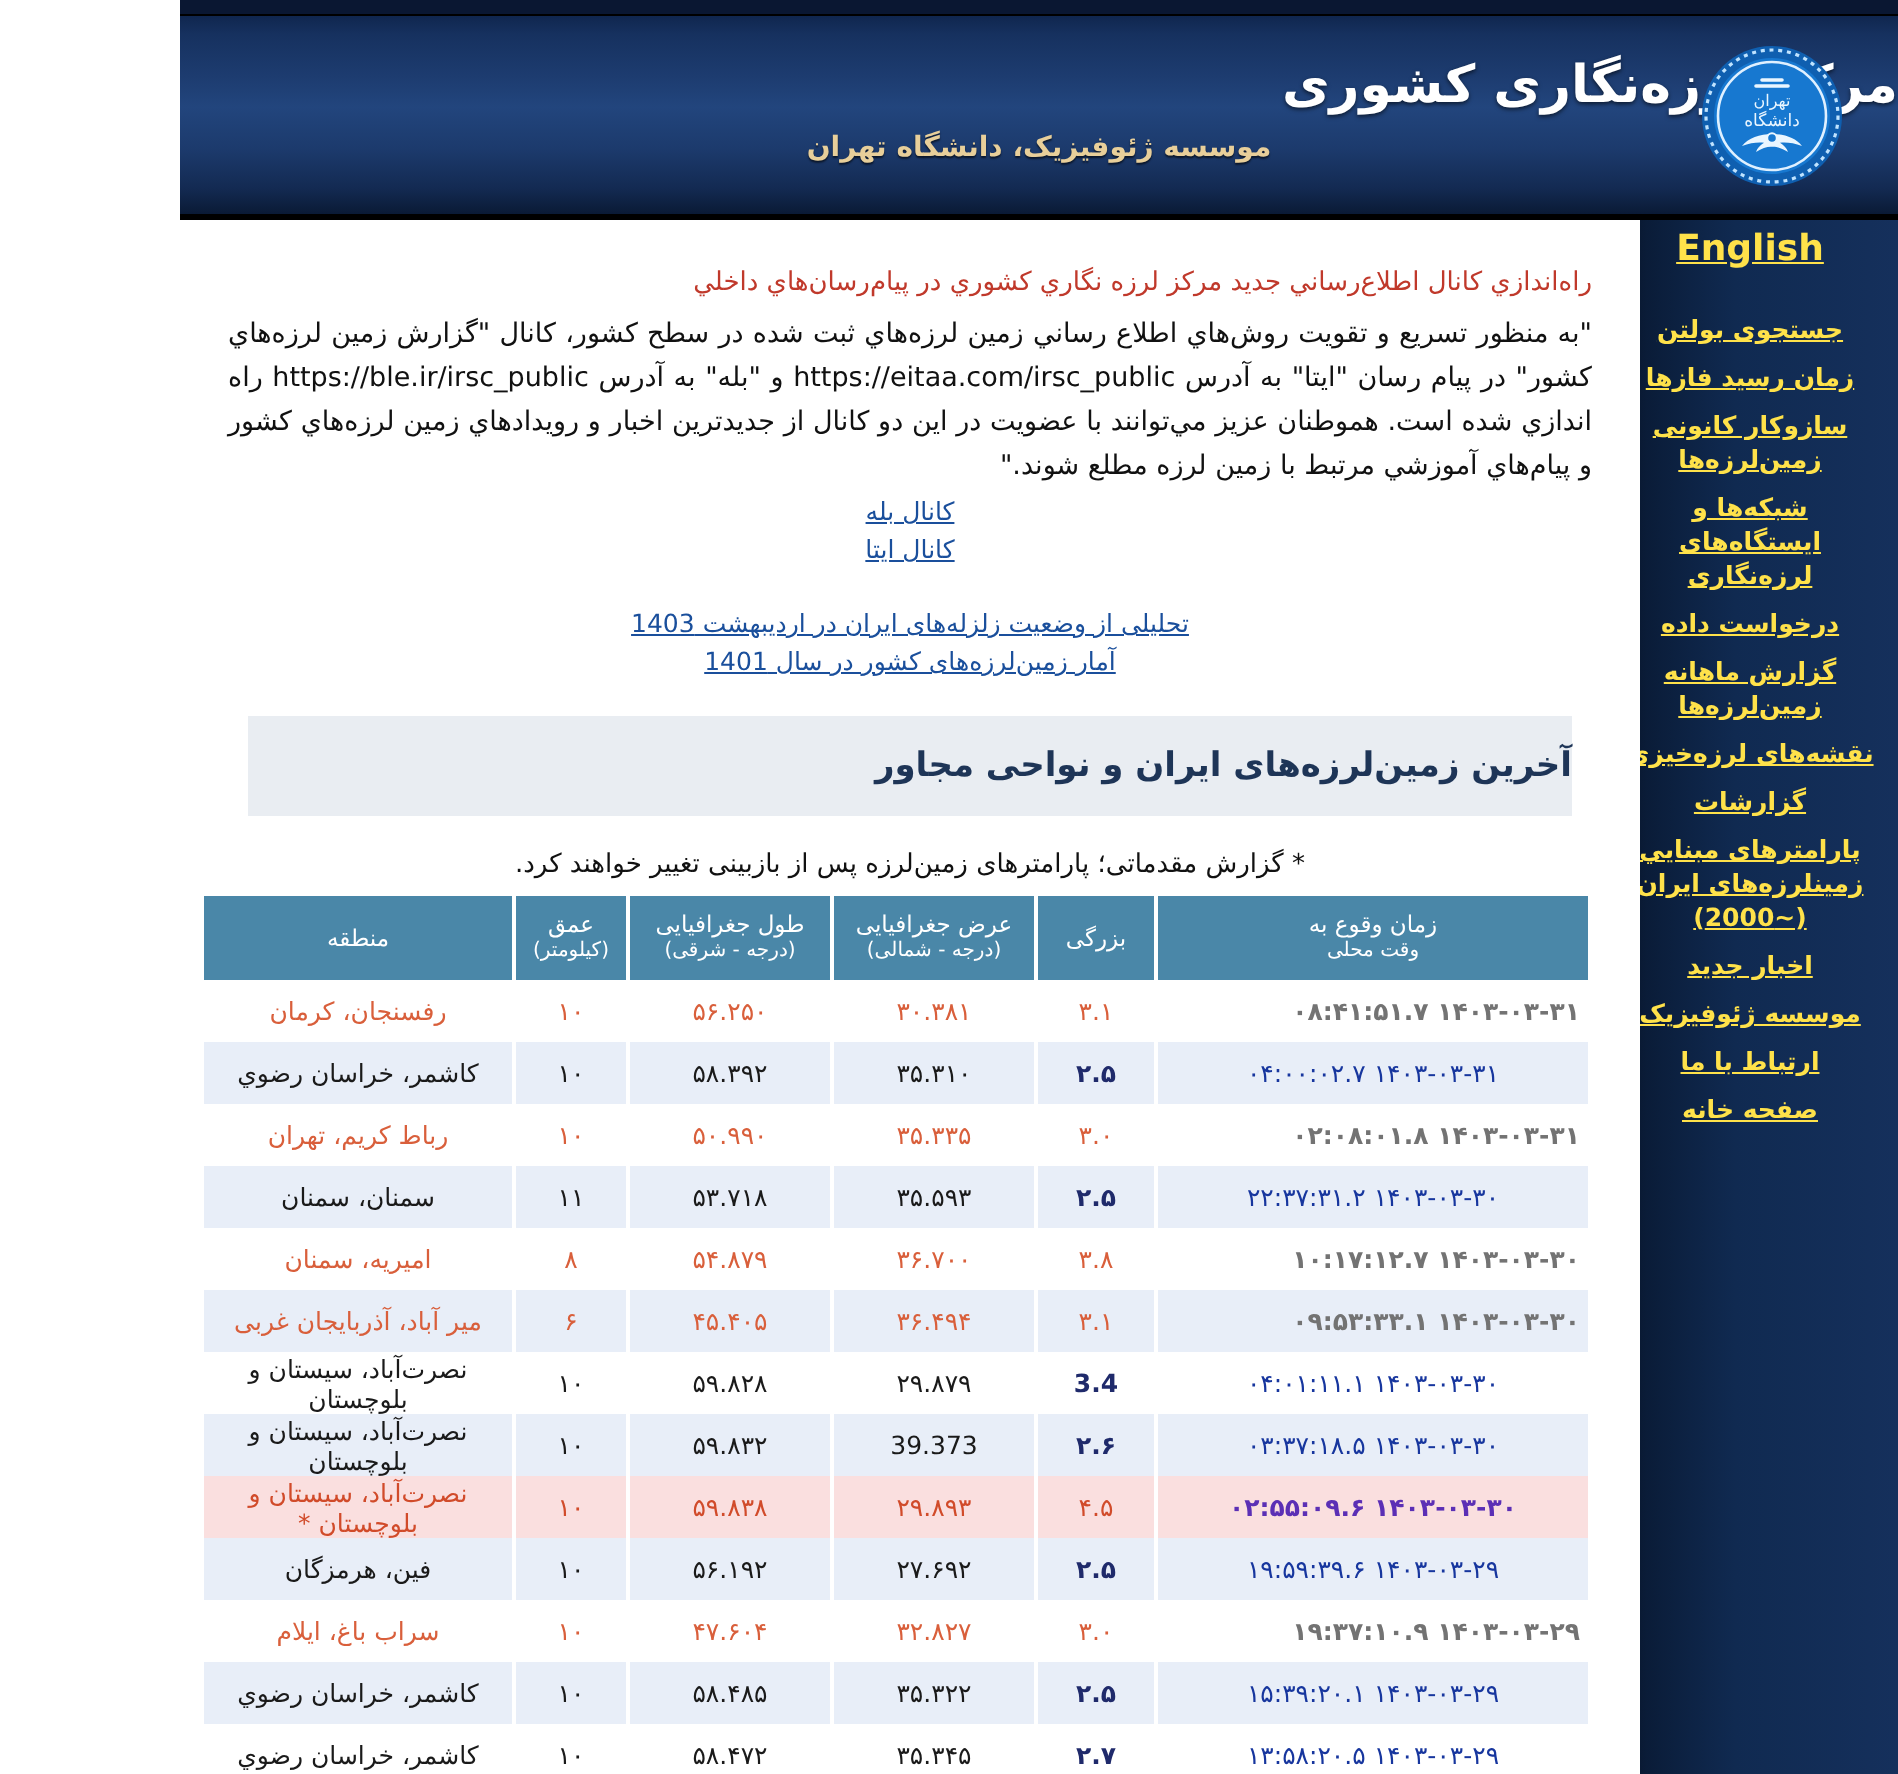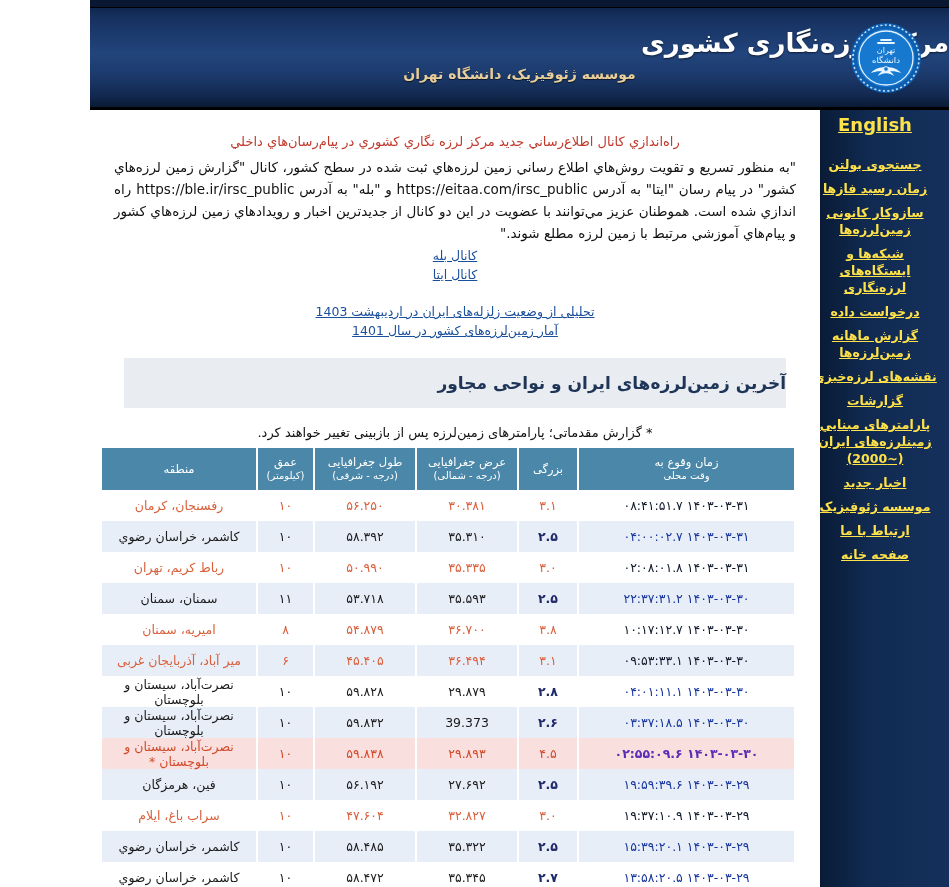"راه‌اندازي کانال اطلاع‌رساني جديد مرکز" .ann-title { text-align: center -> none }
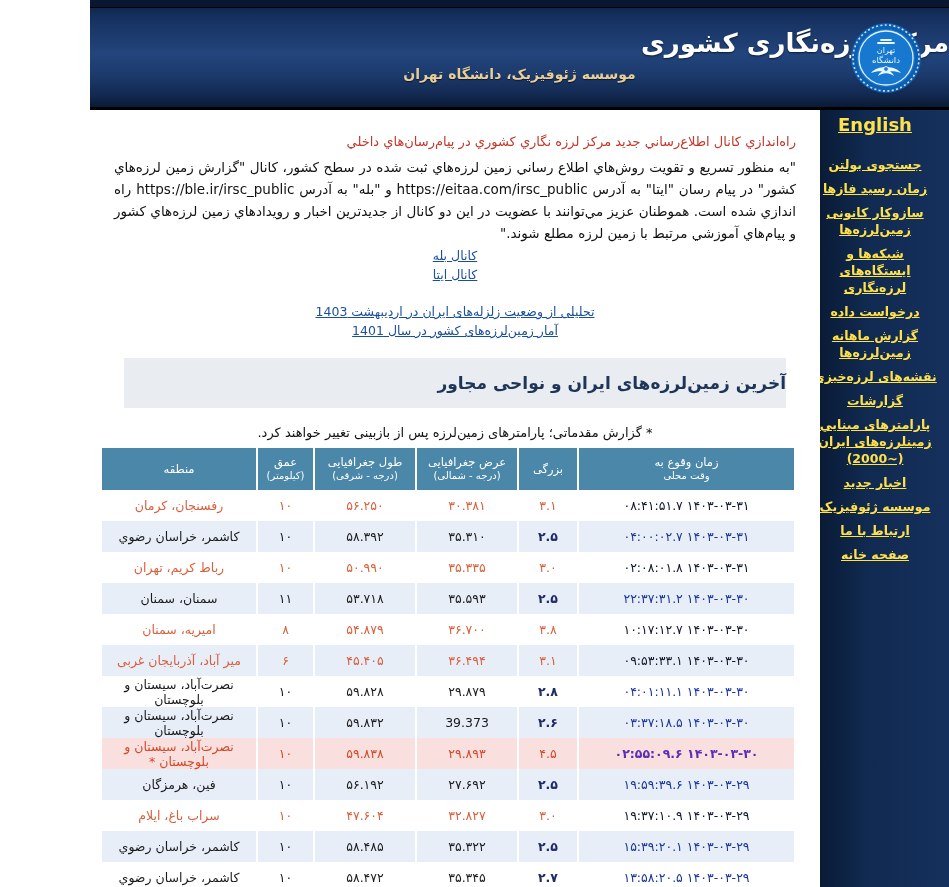"۱۴۰۳-۰۳-۳۱ ۰۸:۴۱:۵۱.۷" tr.m-mid td.time { color: #0f172a -> #737373; font-weight: normal -> bold; text-align: none -> right }
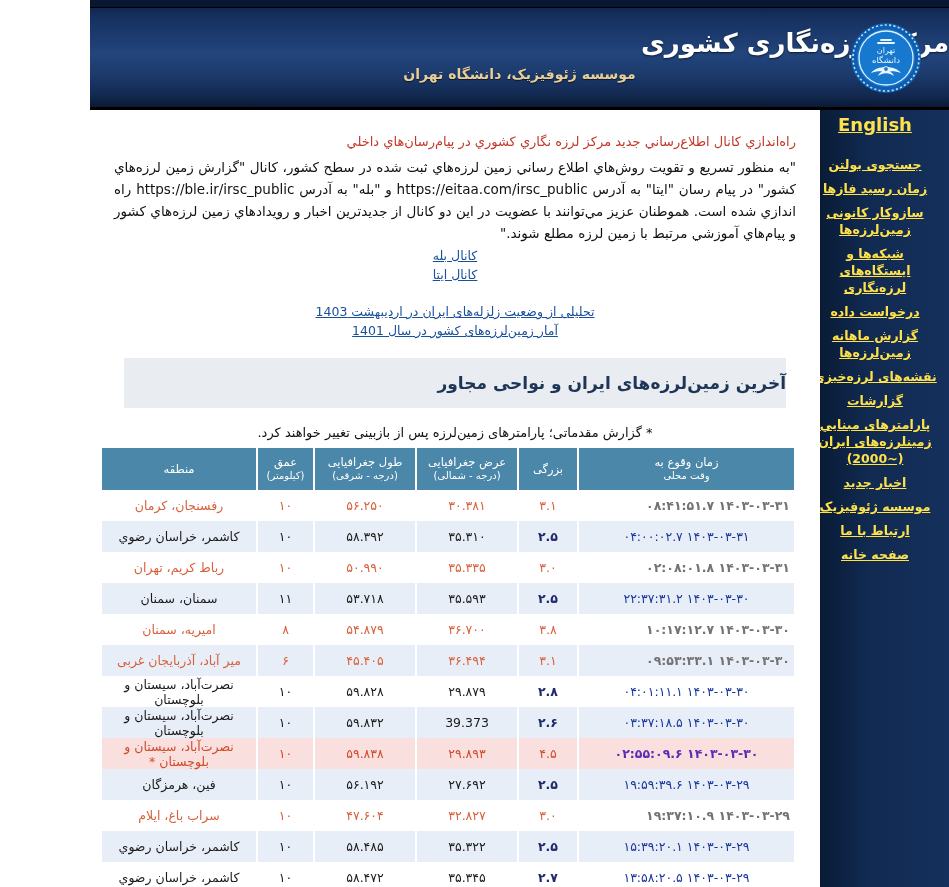"۲.۸" td.mag { text: ۲.۸ -> 3.4 }
